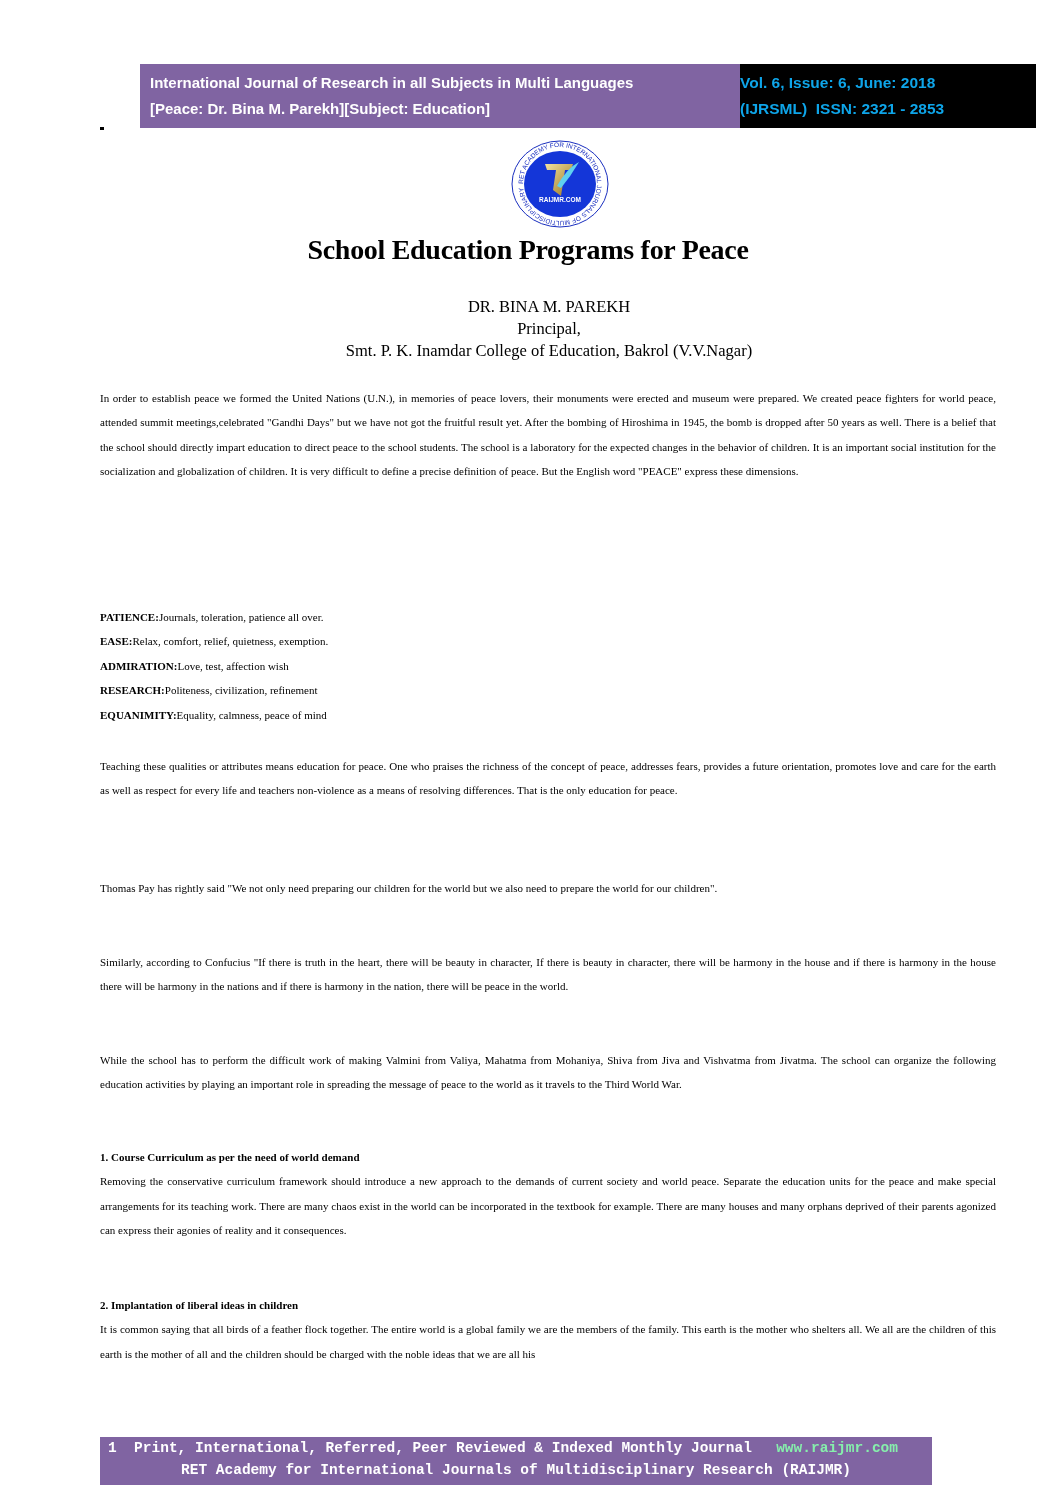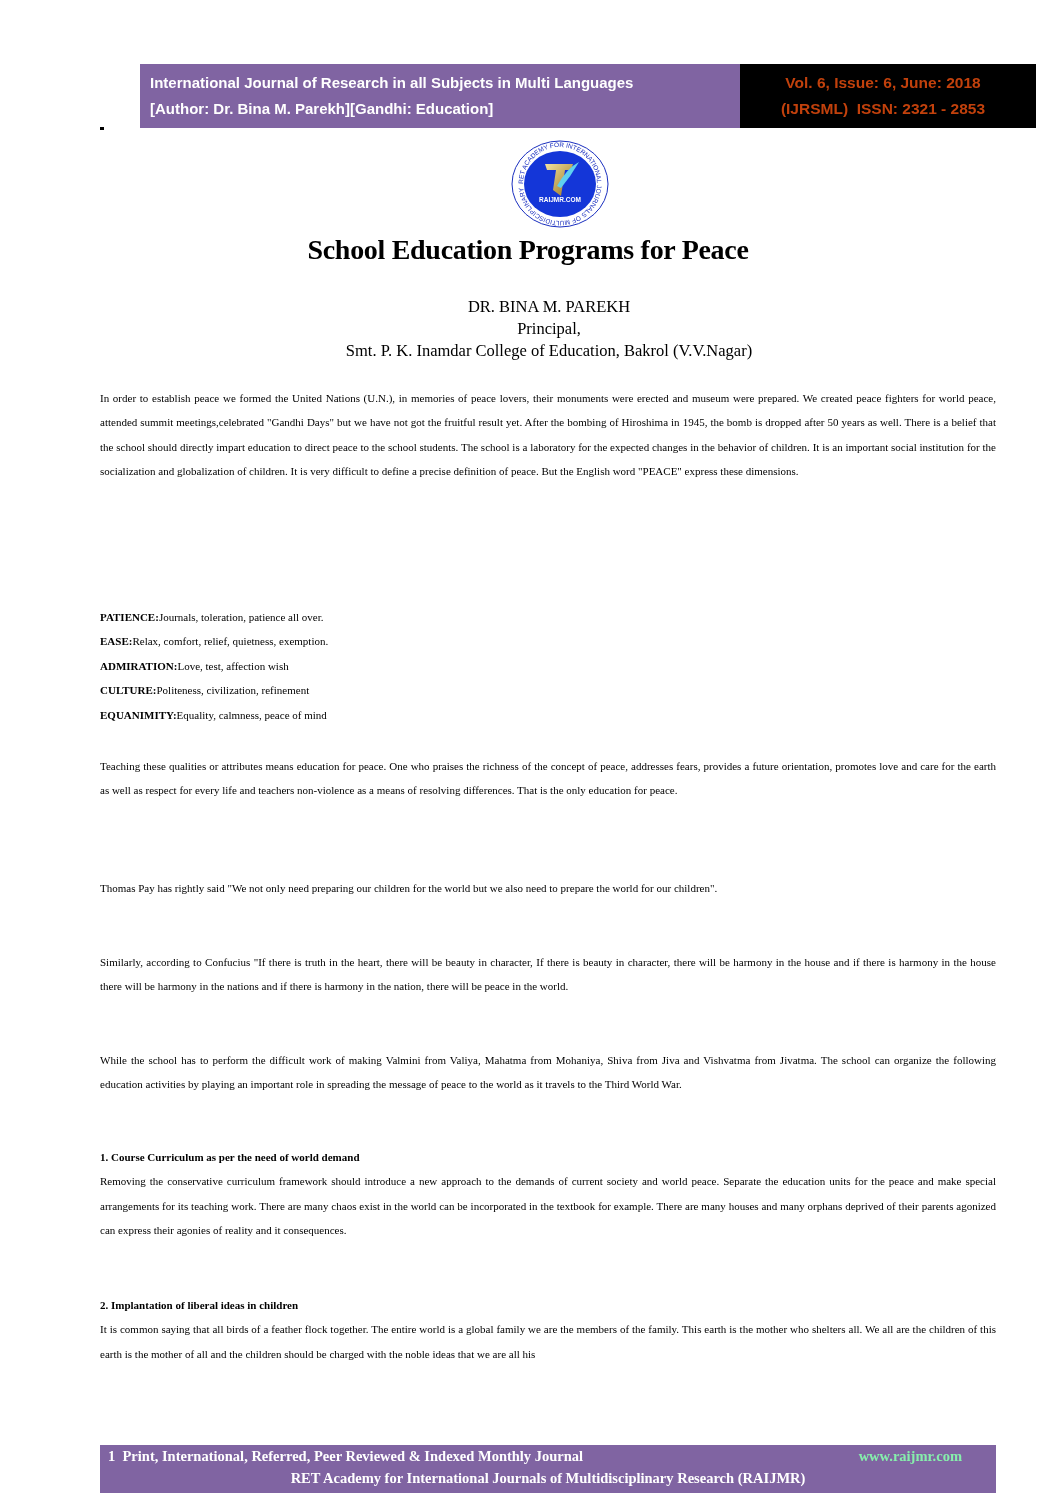"Vol. 6, Issue: 6, June:" .hdr-right { color: #c2410c -> #0ea5e9; text-align: center -> left }
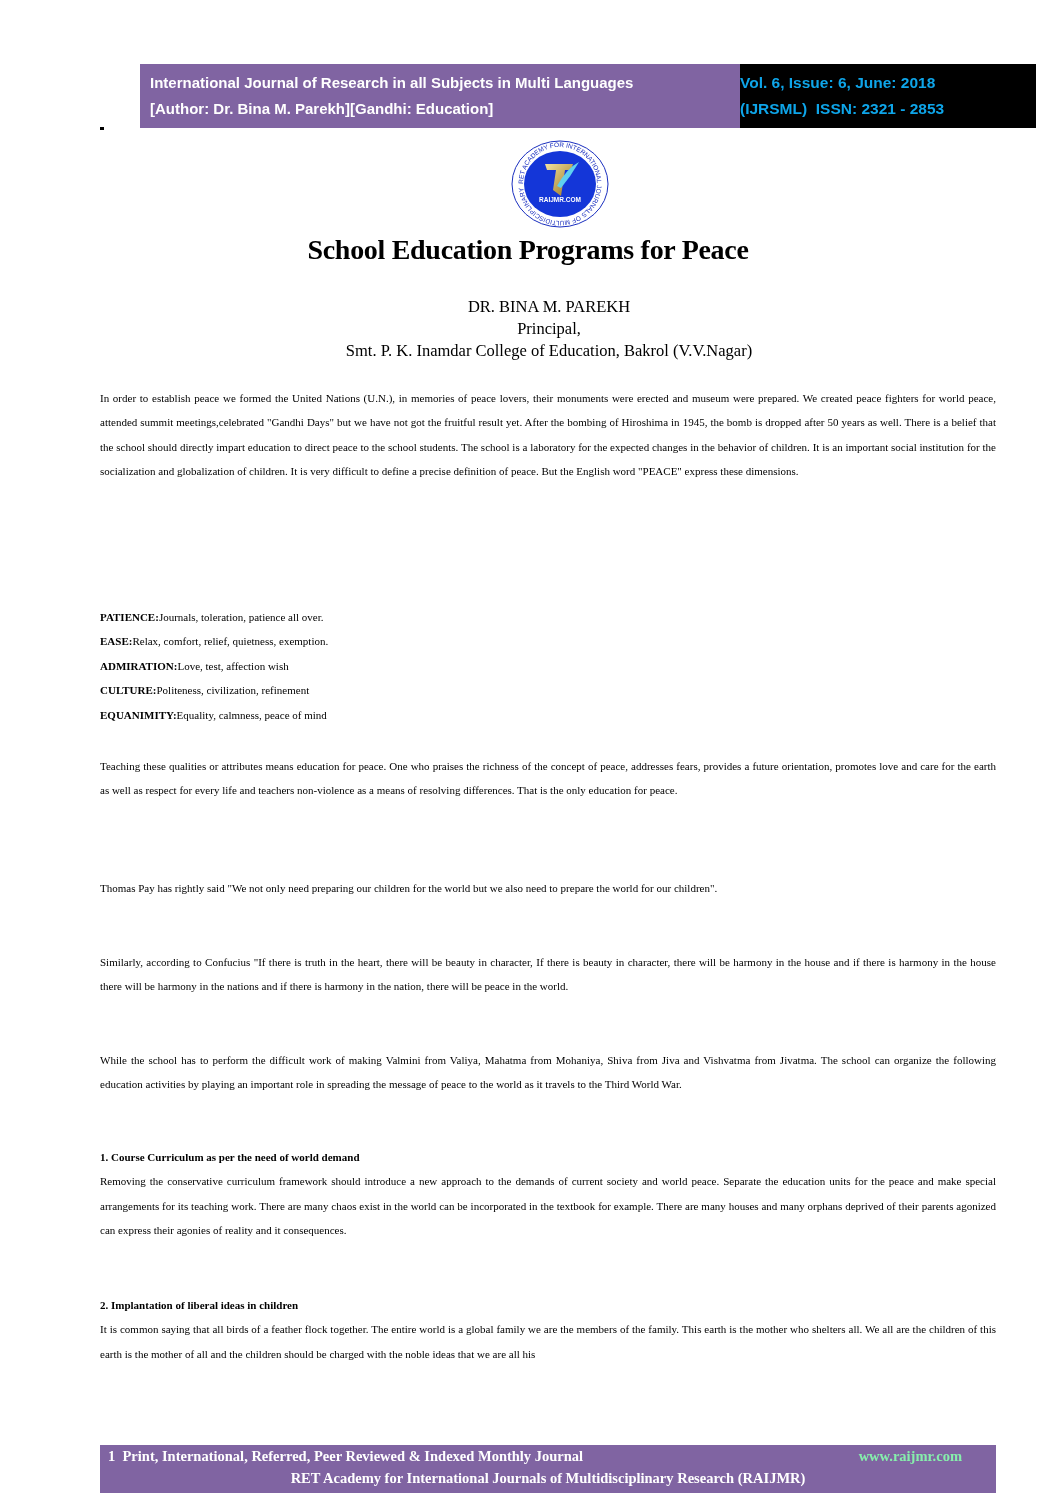"[Author: Dr. Bina M. Parekh][Gandhi:" div { text: Author: Dr. Bina M. Parekh][Gandhi -> Peace: Dr. Bina M. Parekh][Subject }
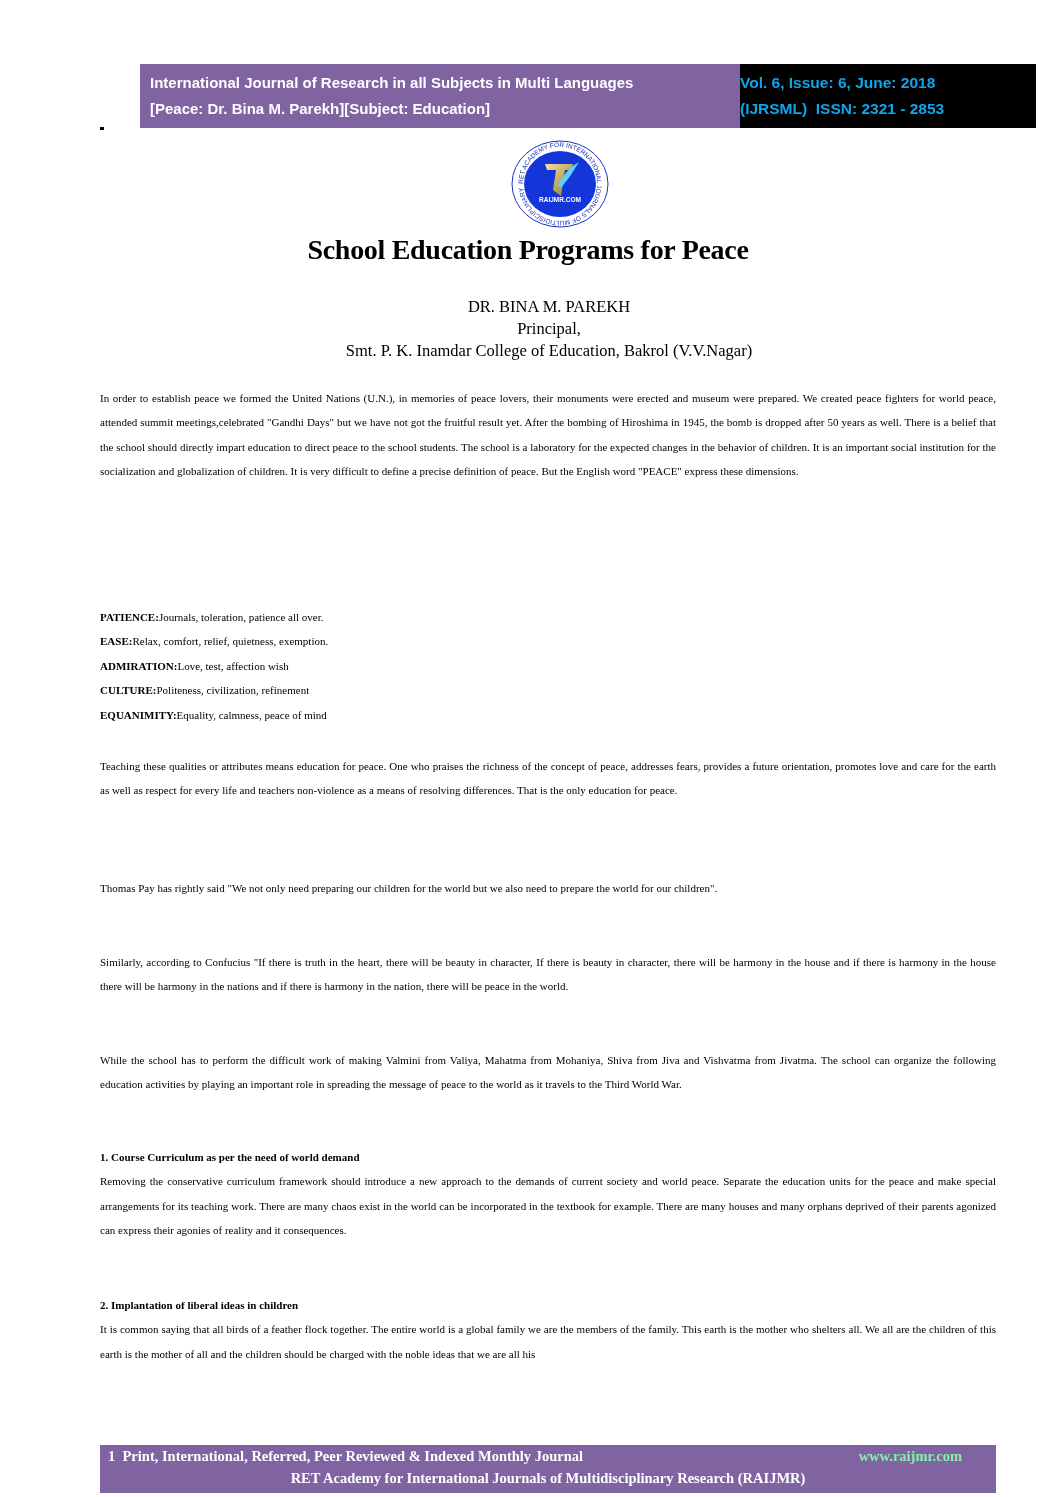"CULTURE:" b.h { text: CULTURE -> RESEARCH }
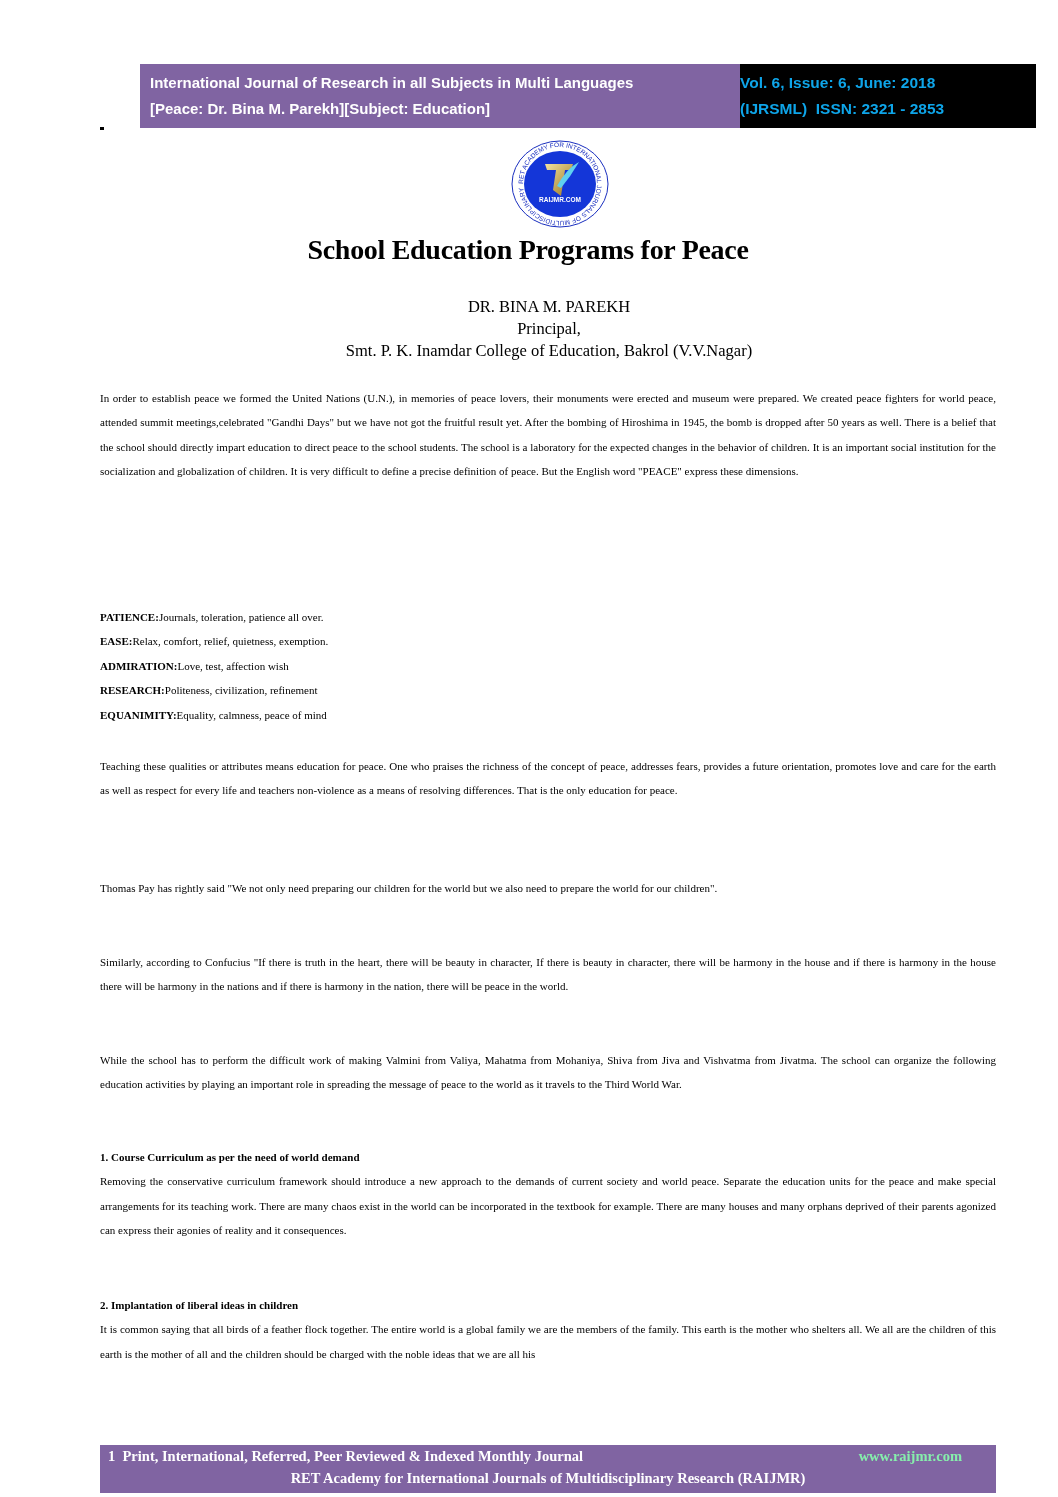"1 Print, International, Referred, Peer" .ftr { font-family: Liberation Serif, serif -> Liberation Mono, monospace; margin-top: 8px -> none; width: 896px -> 832px }
